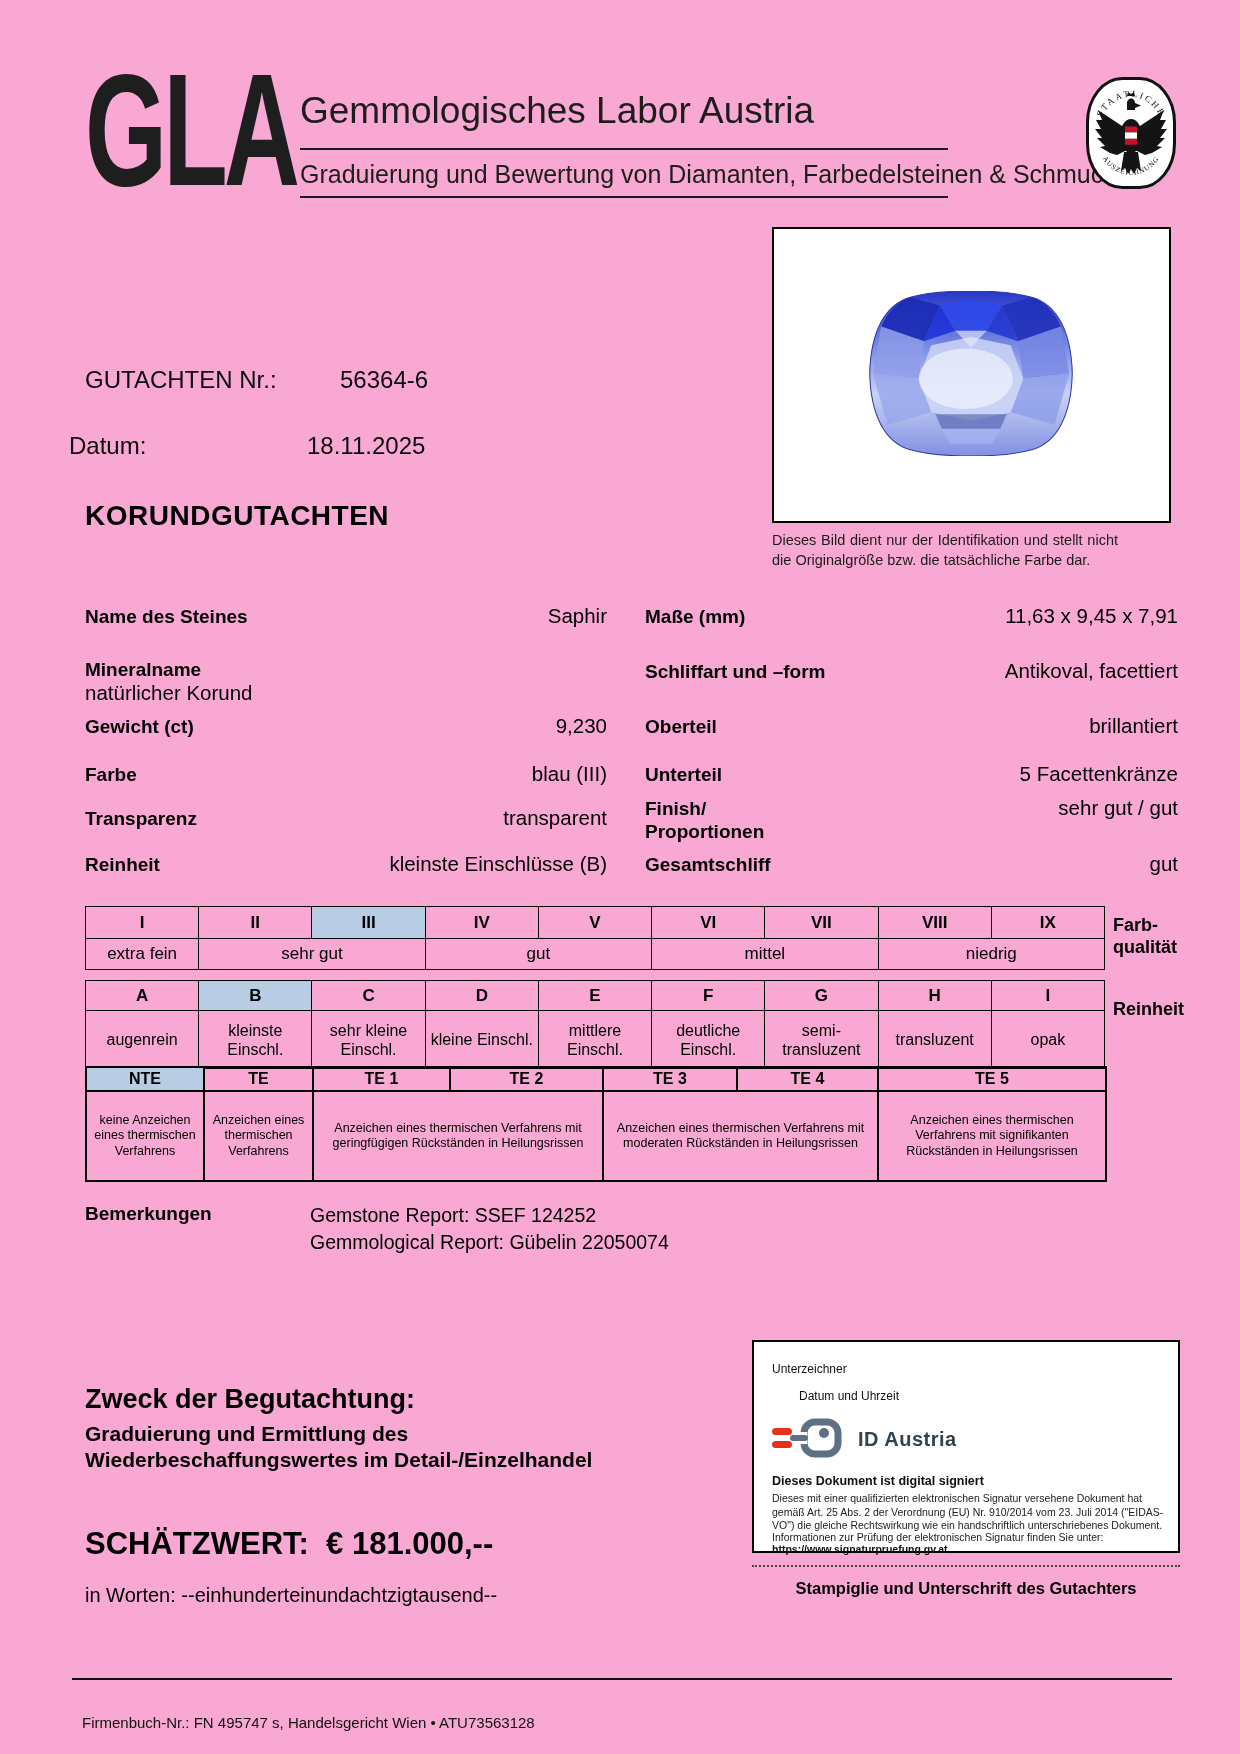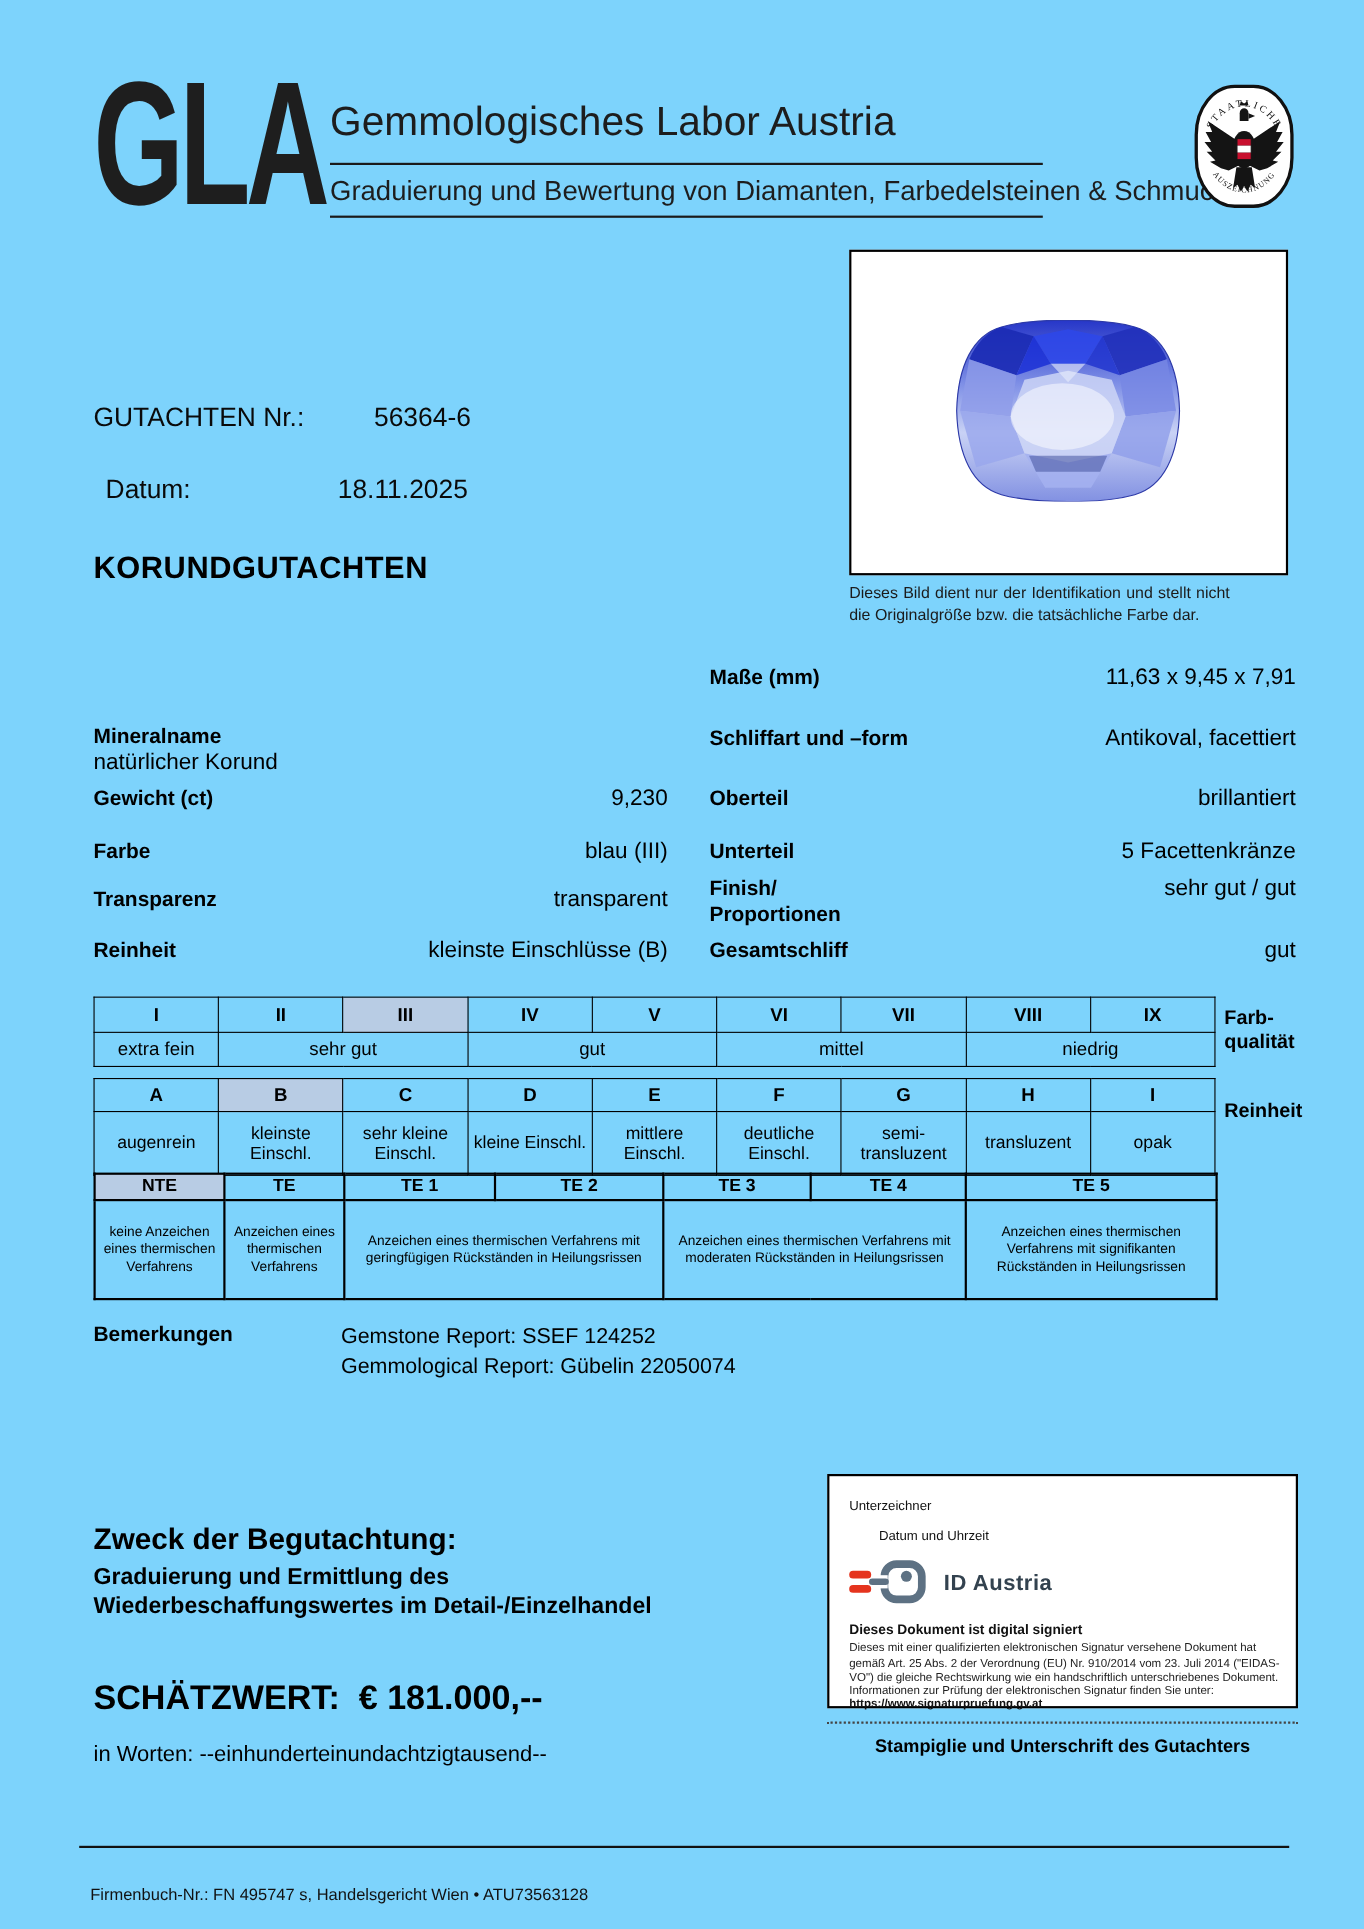"GLA" .page { background: #7dd3fc -> #f9a8d4 }
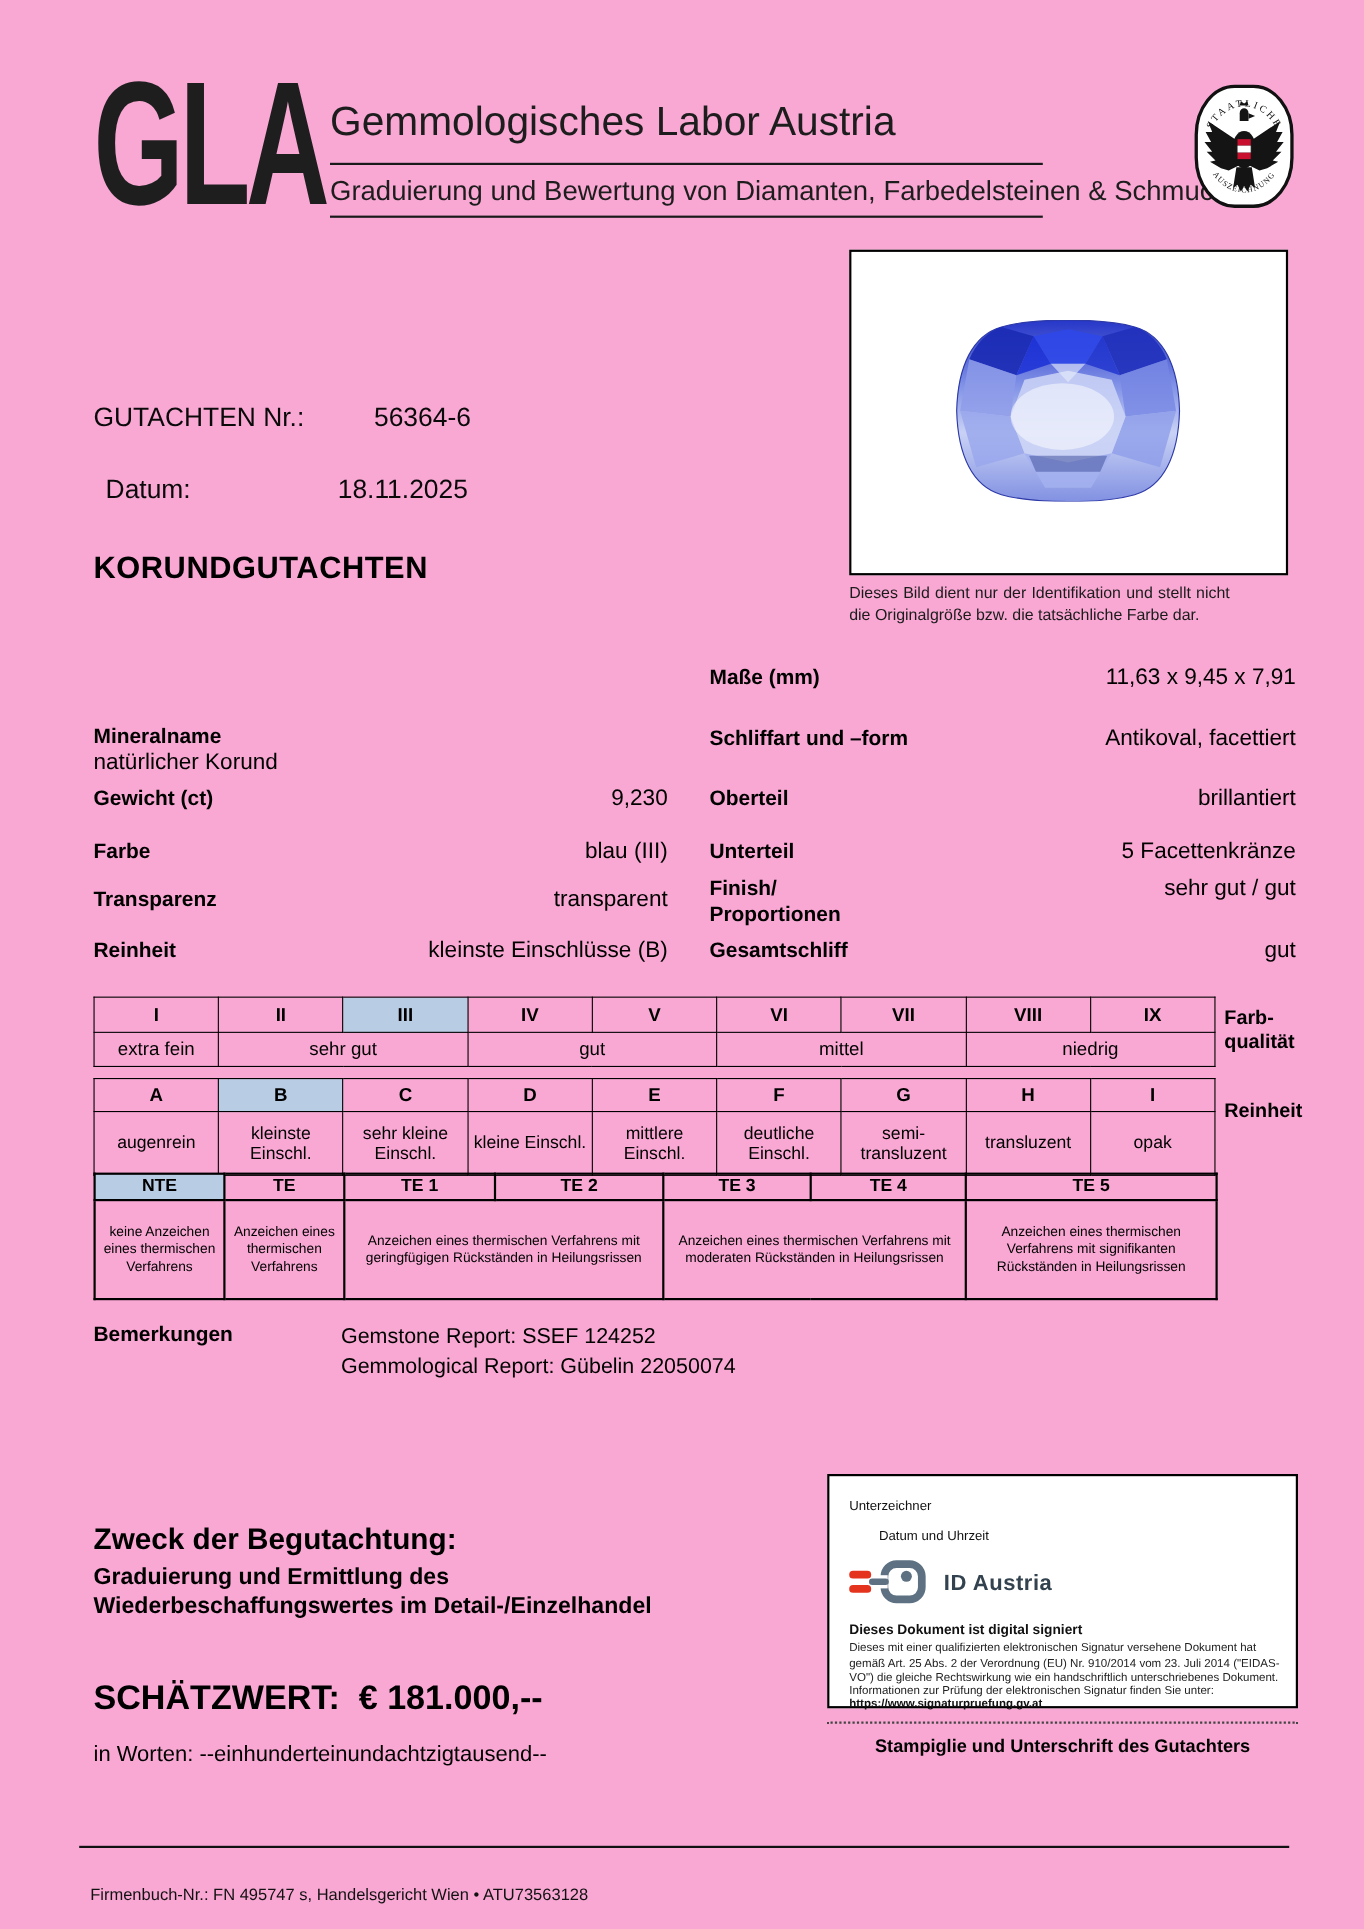"Datum:" div.abs { left: 96px -> 69px }
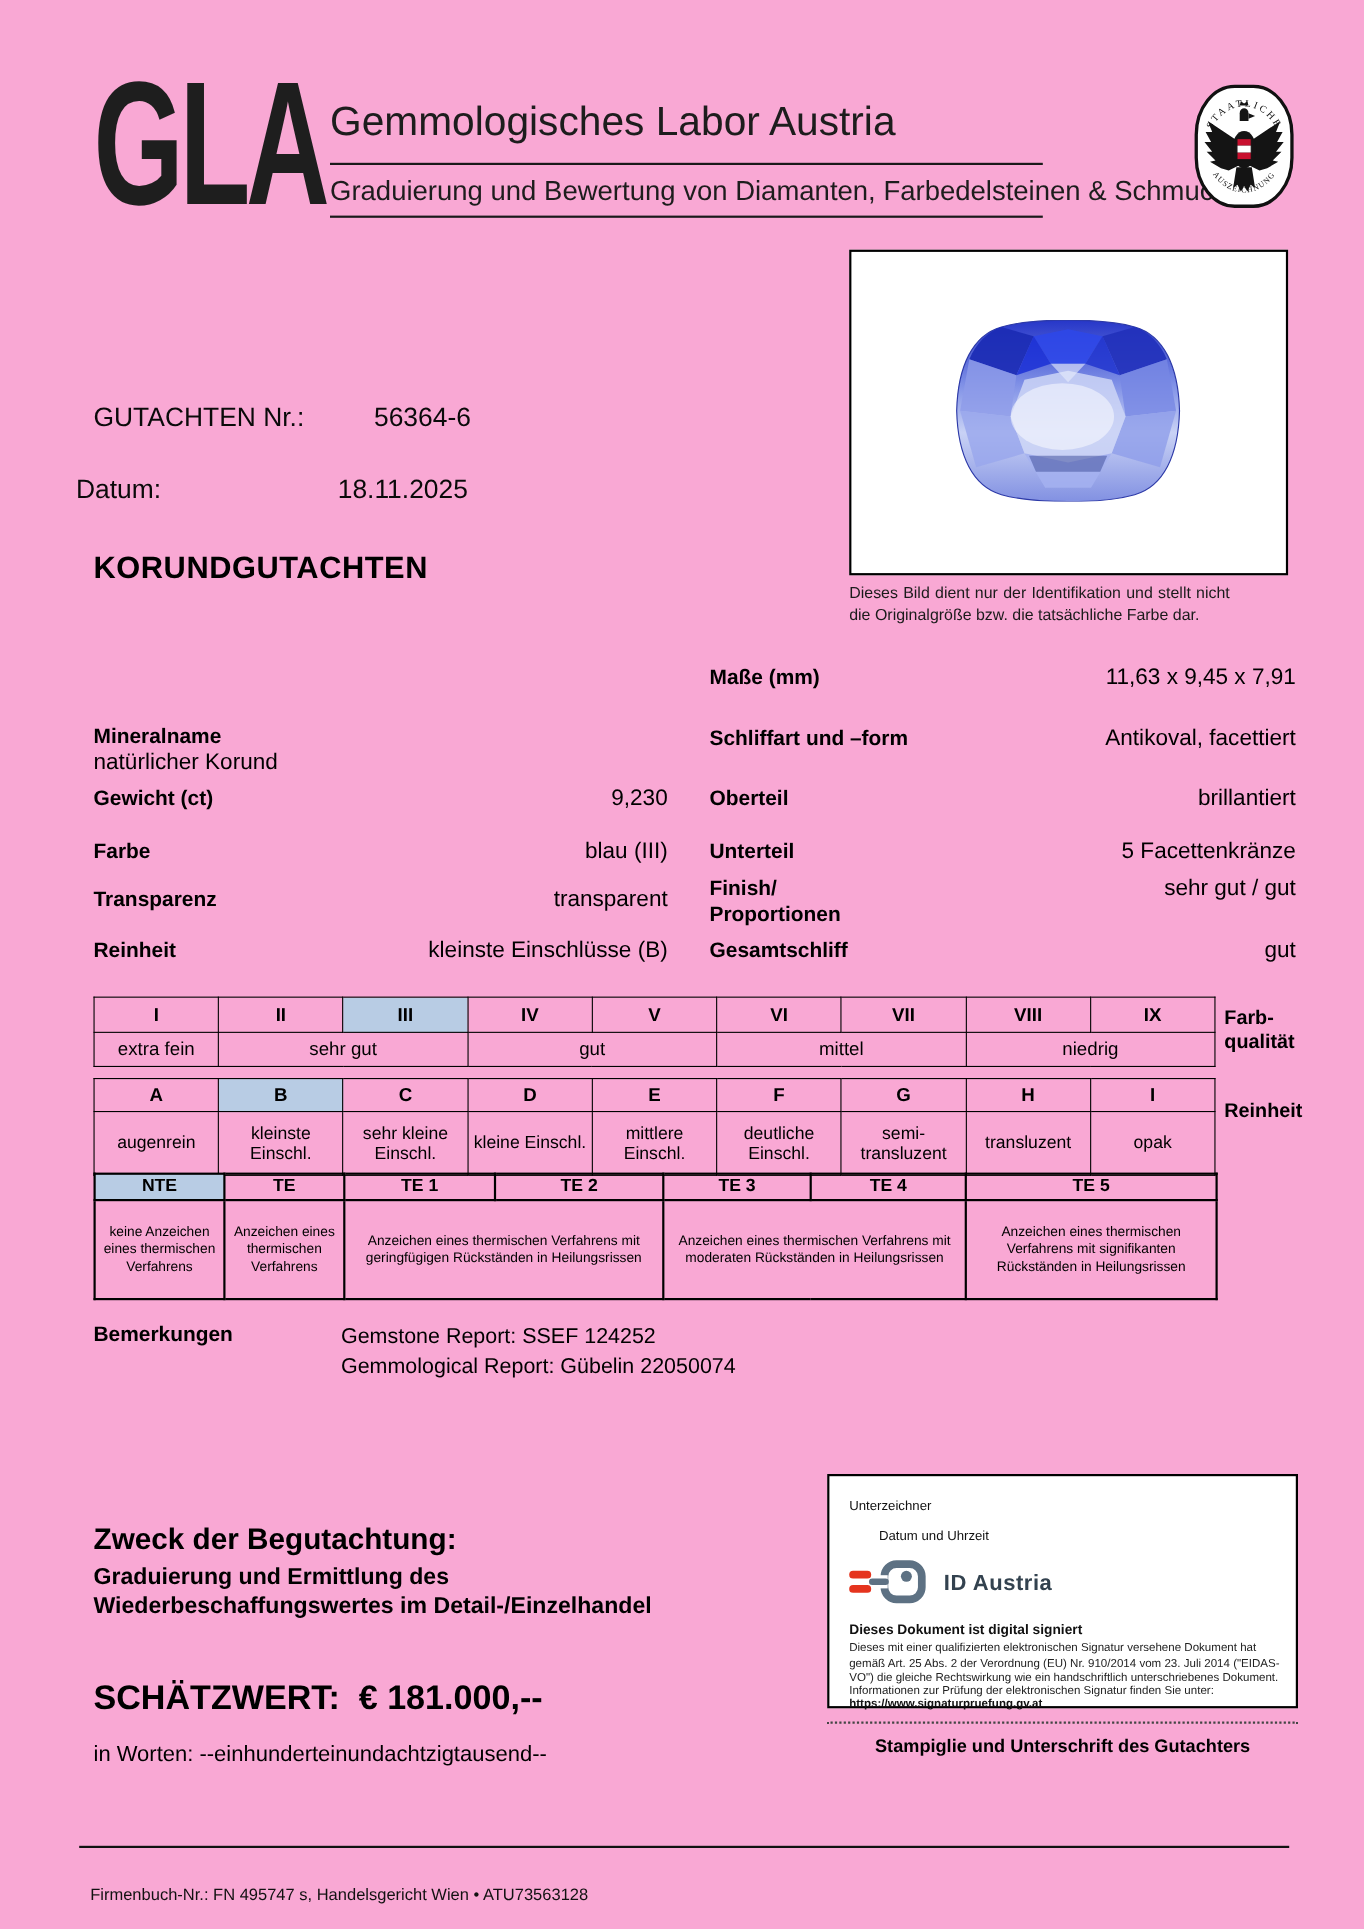"Name des Steines" div.abs { html: none -> <div> <span>Name des Steines</span> <span>Saphir</span> </div> }
